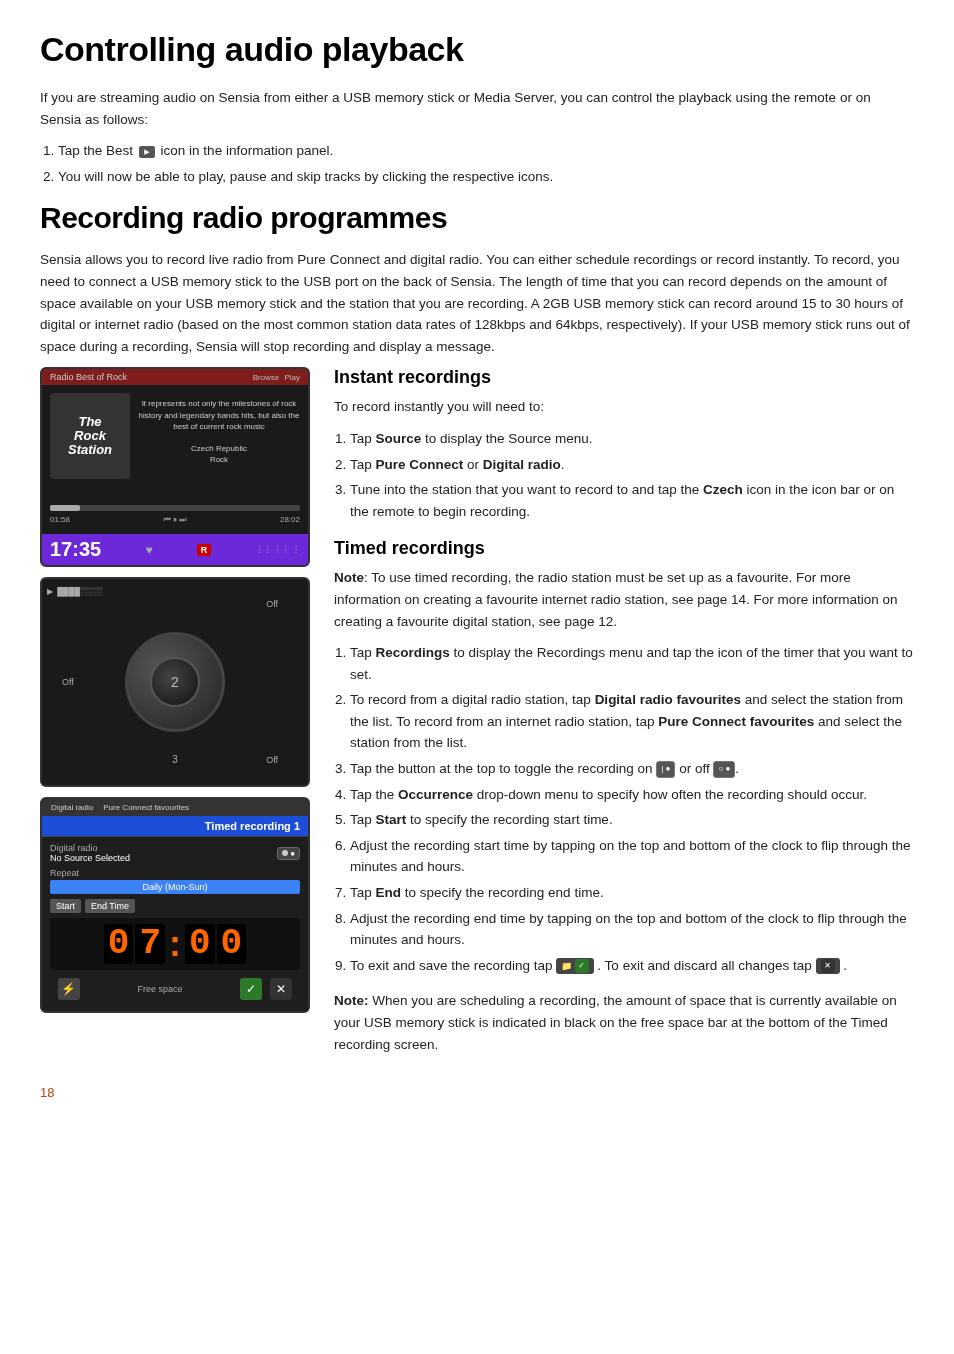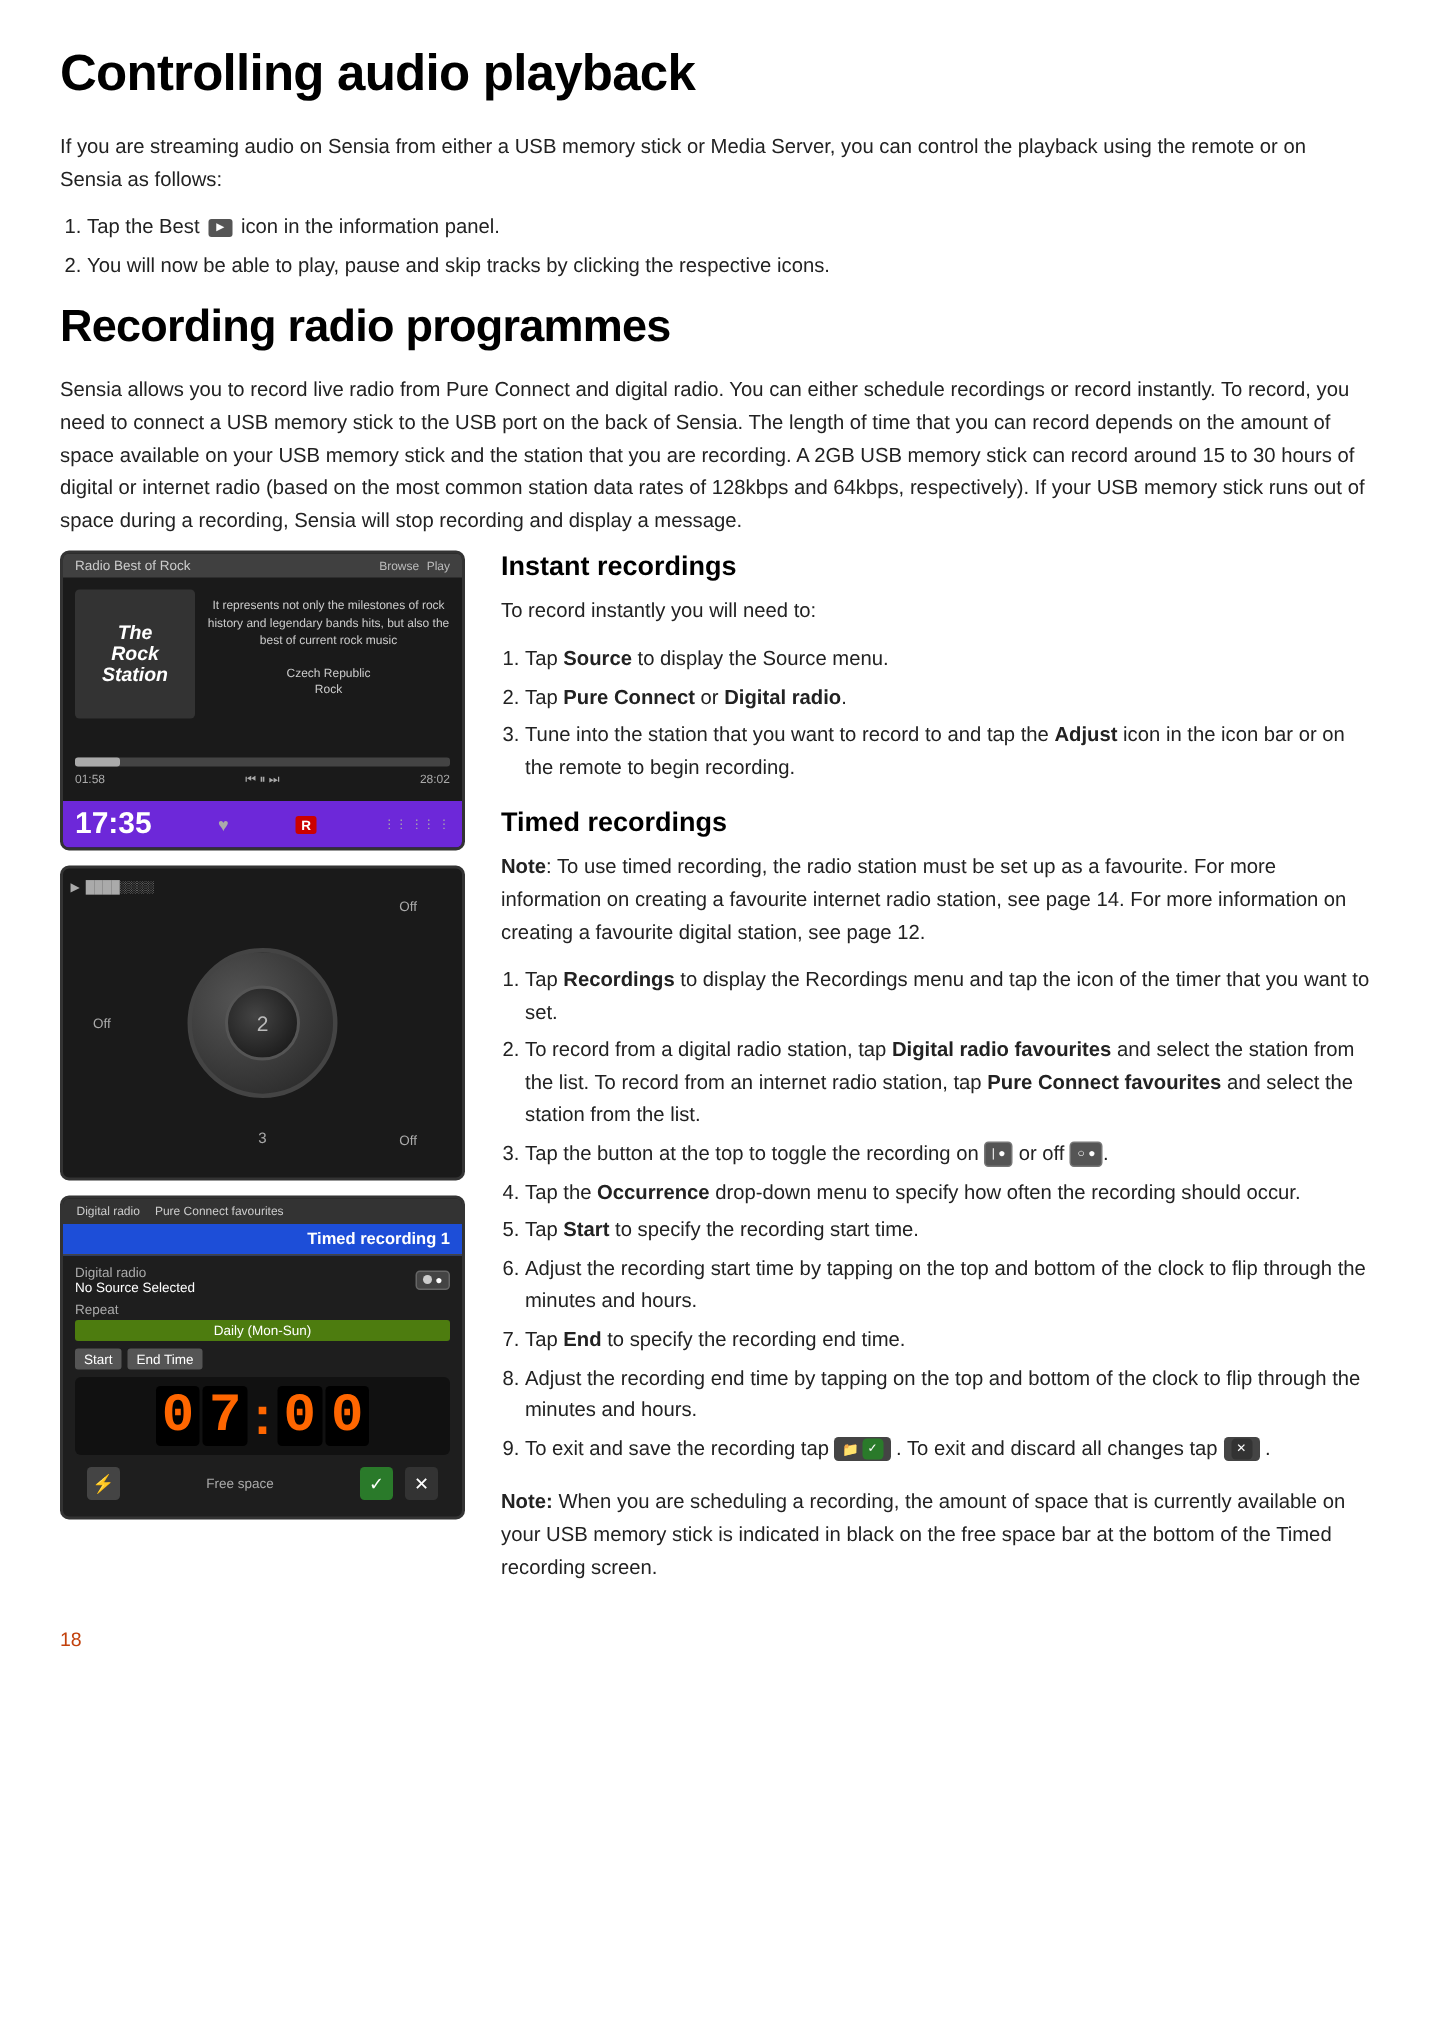"Radio Best of Rock" .radio-screen .top-bar { background: #404040 -> #7f1d1d }
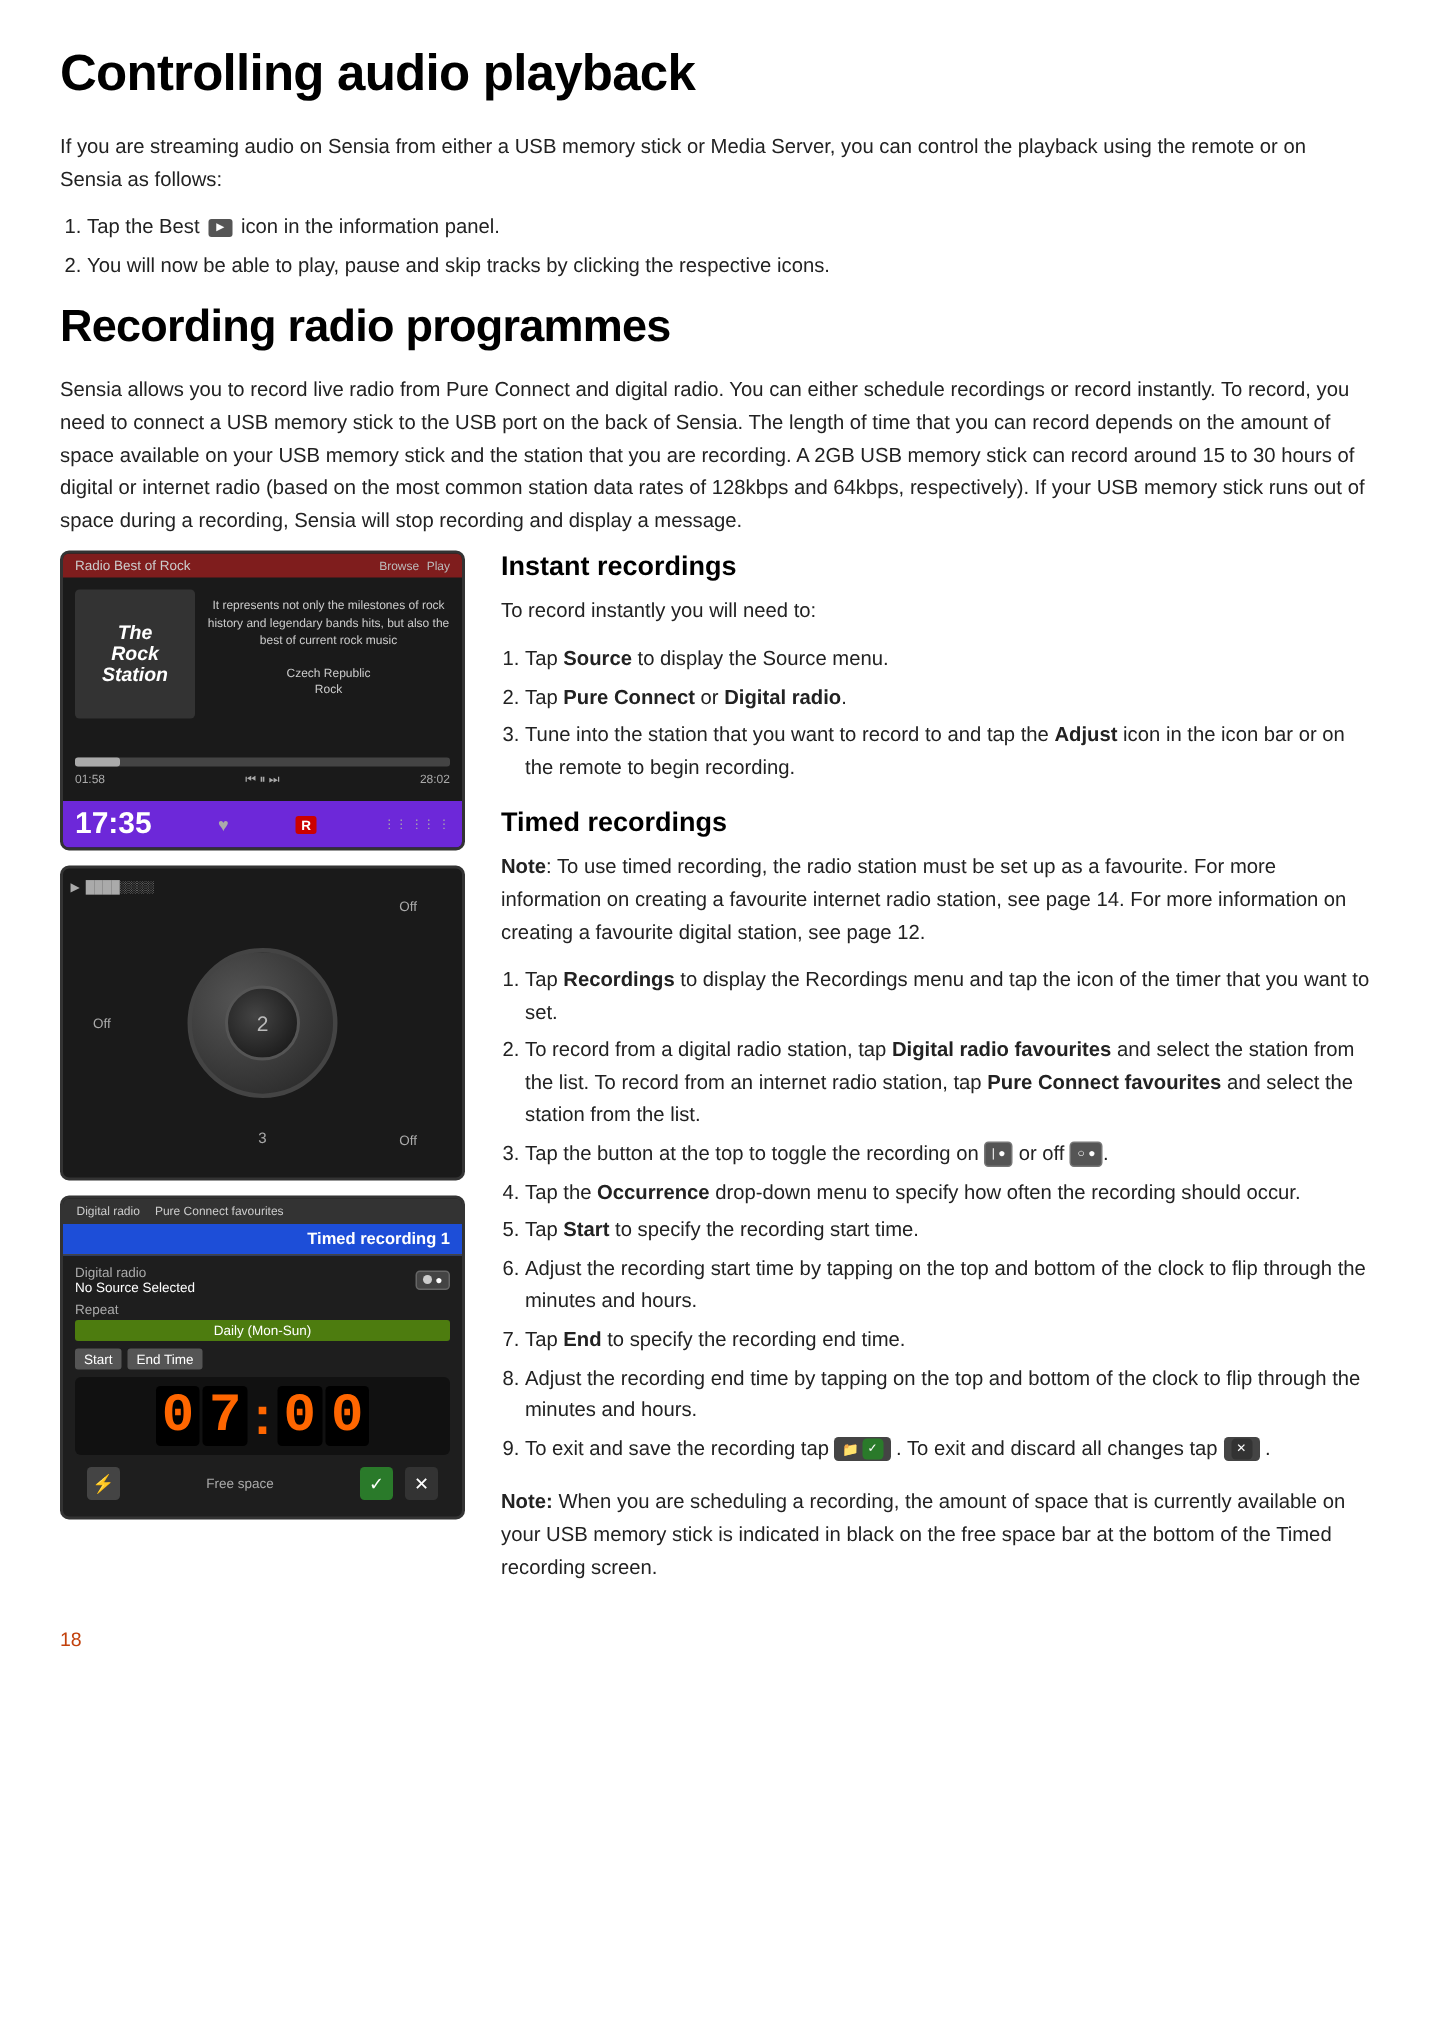"Adjust" strong { text: Adjust -> Czech }
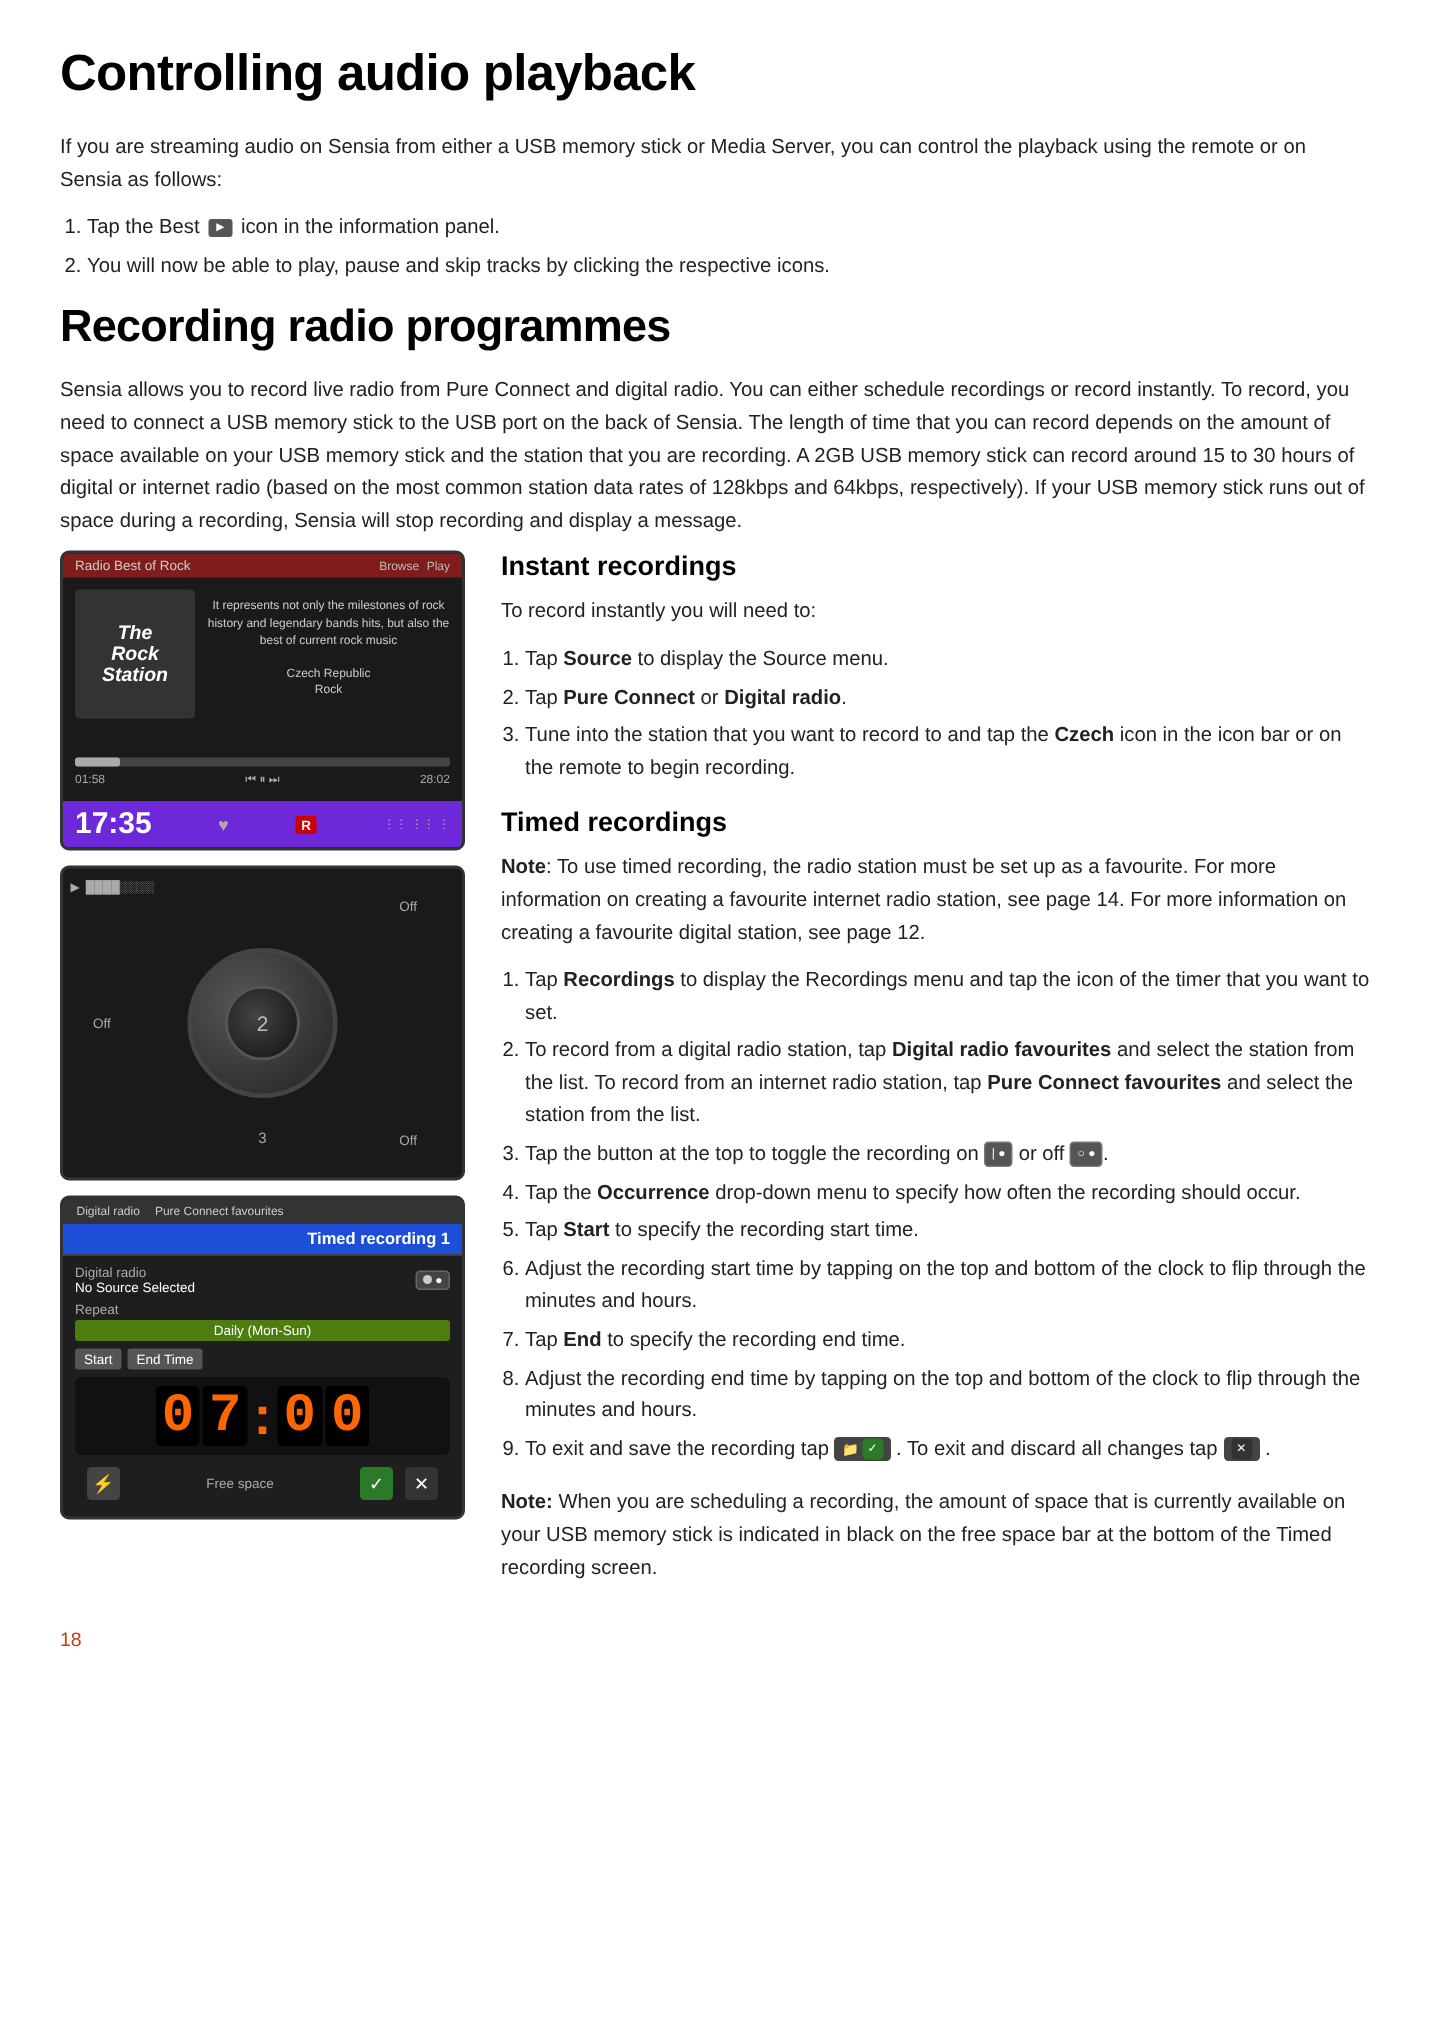"Daily (Mon-Sun)" .repeat-select { background: #4d7c0f -> #3b82f6 }
